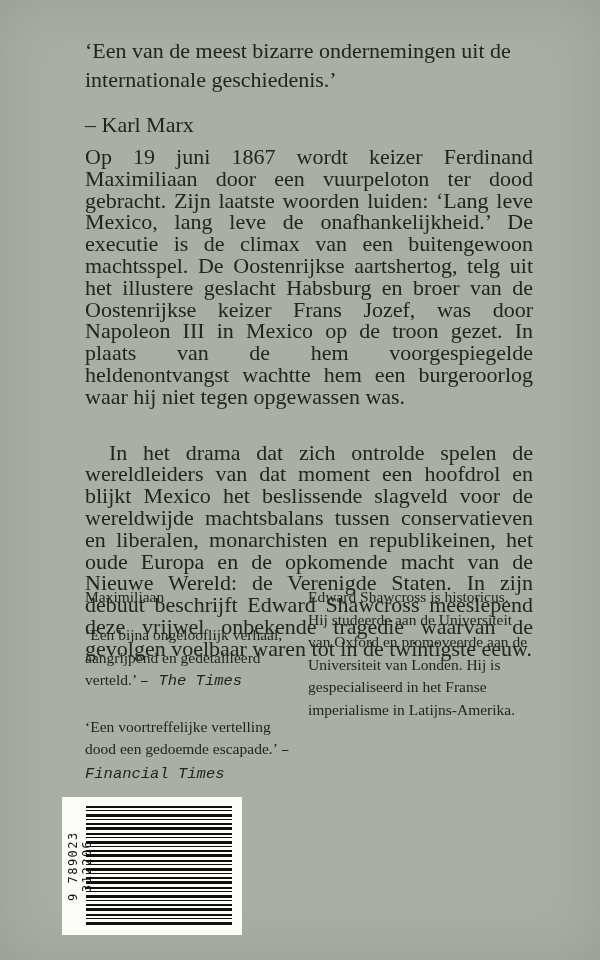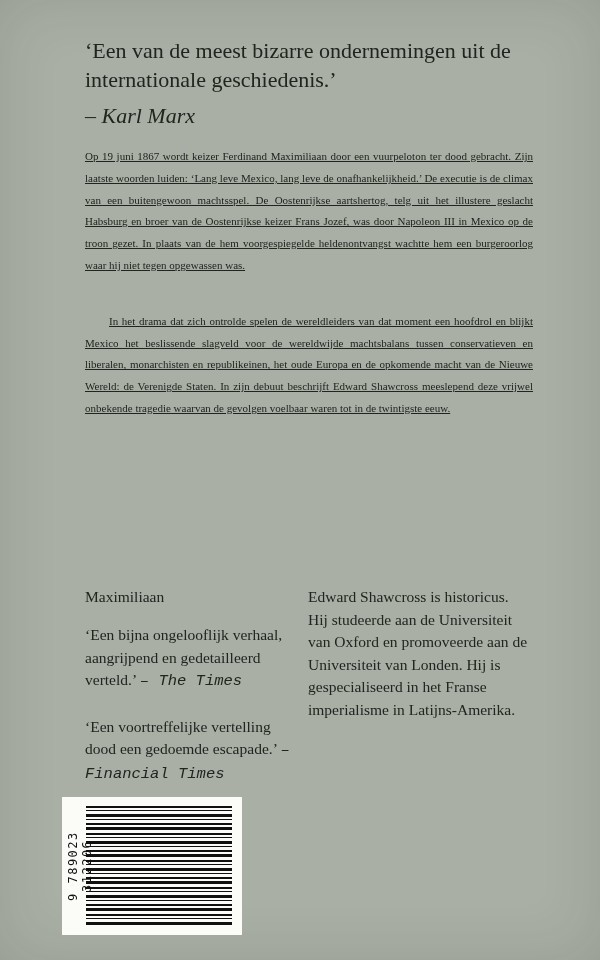"– Karl Marx" .top-quote .attribution { font-style: italic -> none; margin-top: 7px -> 16px }
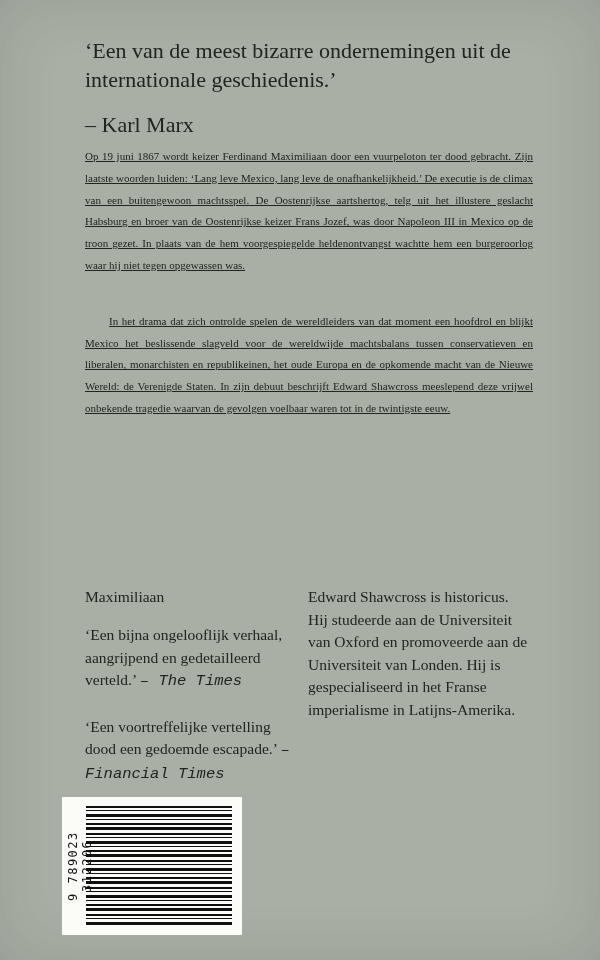"Op 19 juni 1867 wordt" .synopsis { font-size: 11px -> 22px; text-decoration: underline -> none }
